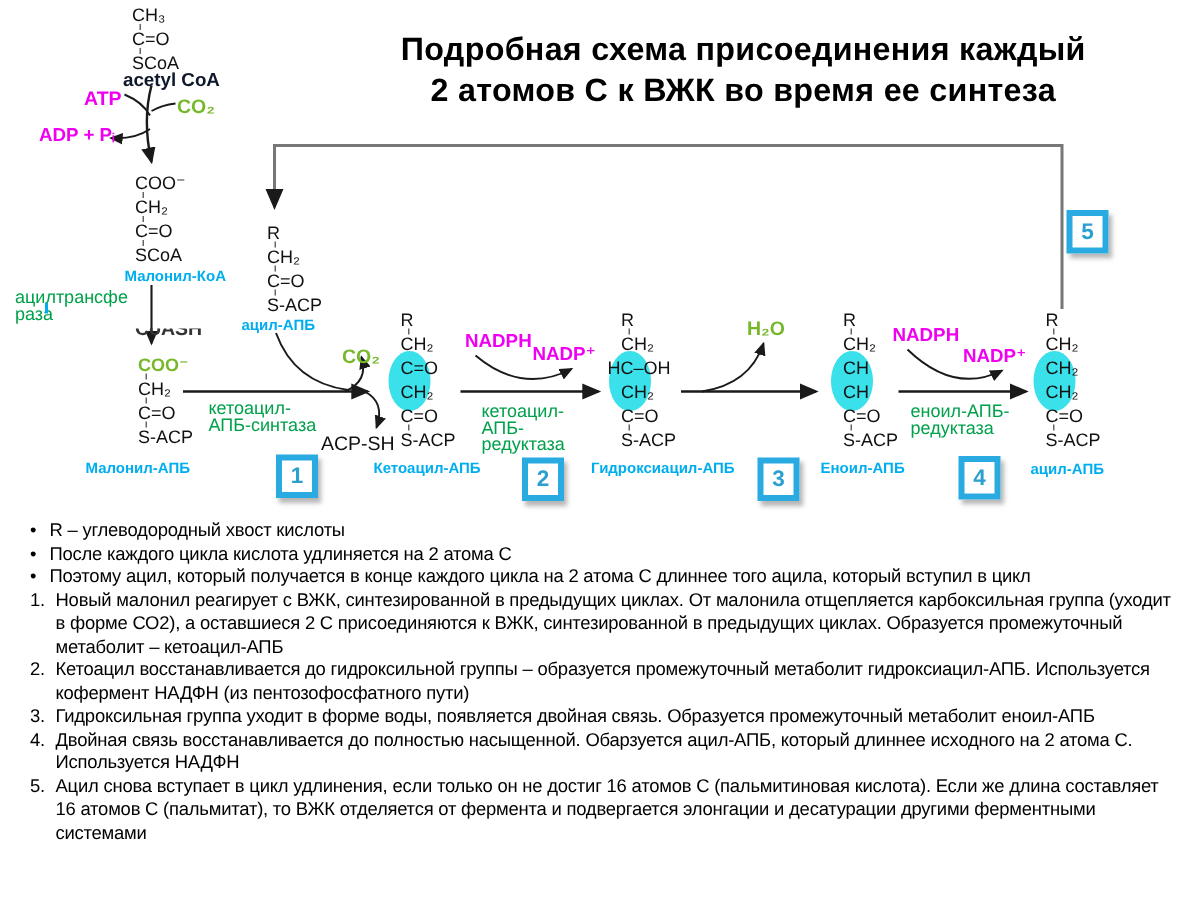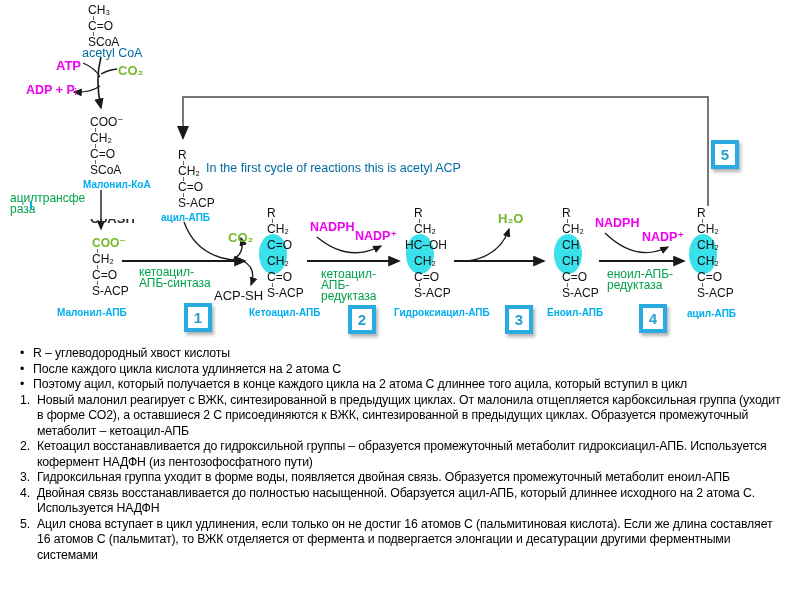"Подробная схема присоединения каждый" div.abs { html: none -> <div> <div>Подробная схема присоединения каждый</div> <div>2 атомов С к ВЖК во время ее синтеза</div> </div> }
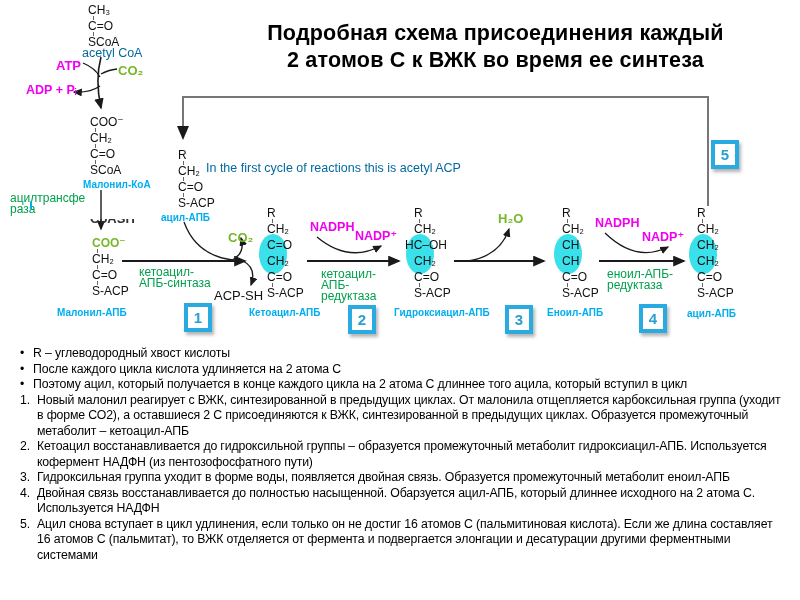"acetyl CoA" .red { color: #0369a1 -> #0f172a; font-weight: normal -> bold }
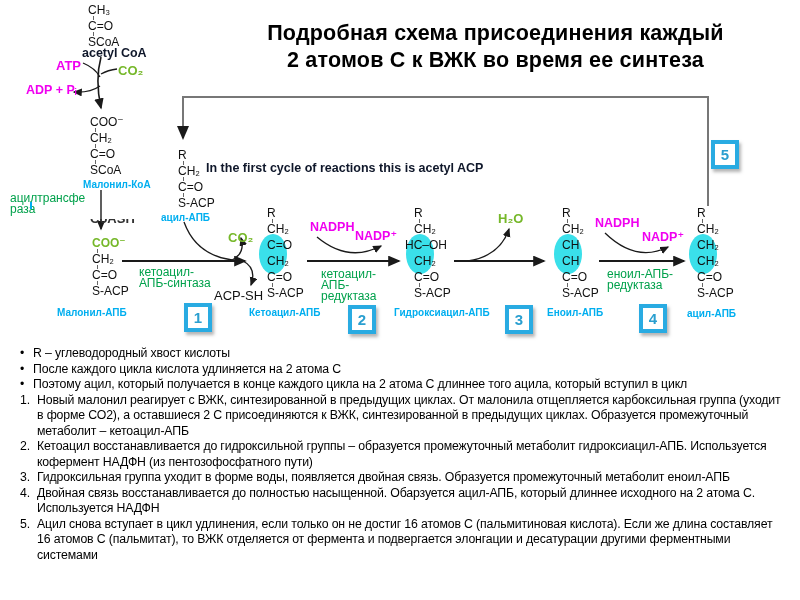"In the first cycle of" span.abs { html: <span>In the first cycle of reactions this is acetyl ACP</span> -> none }
